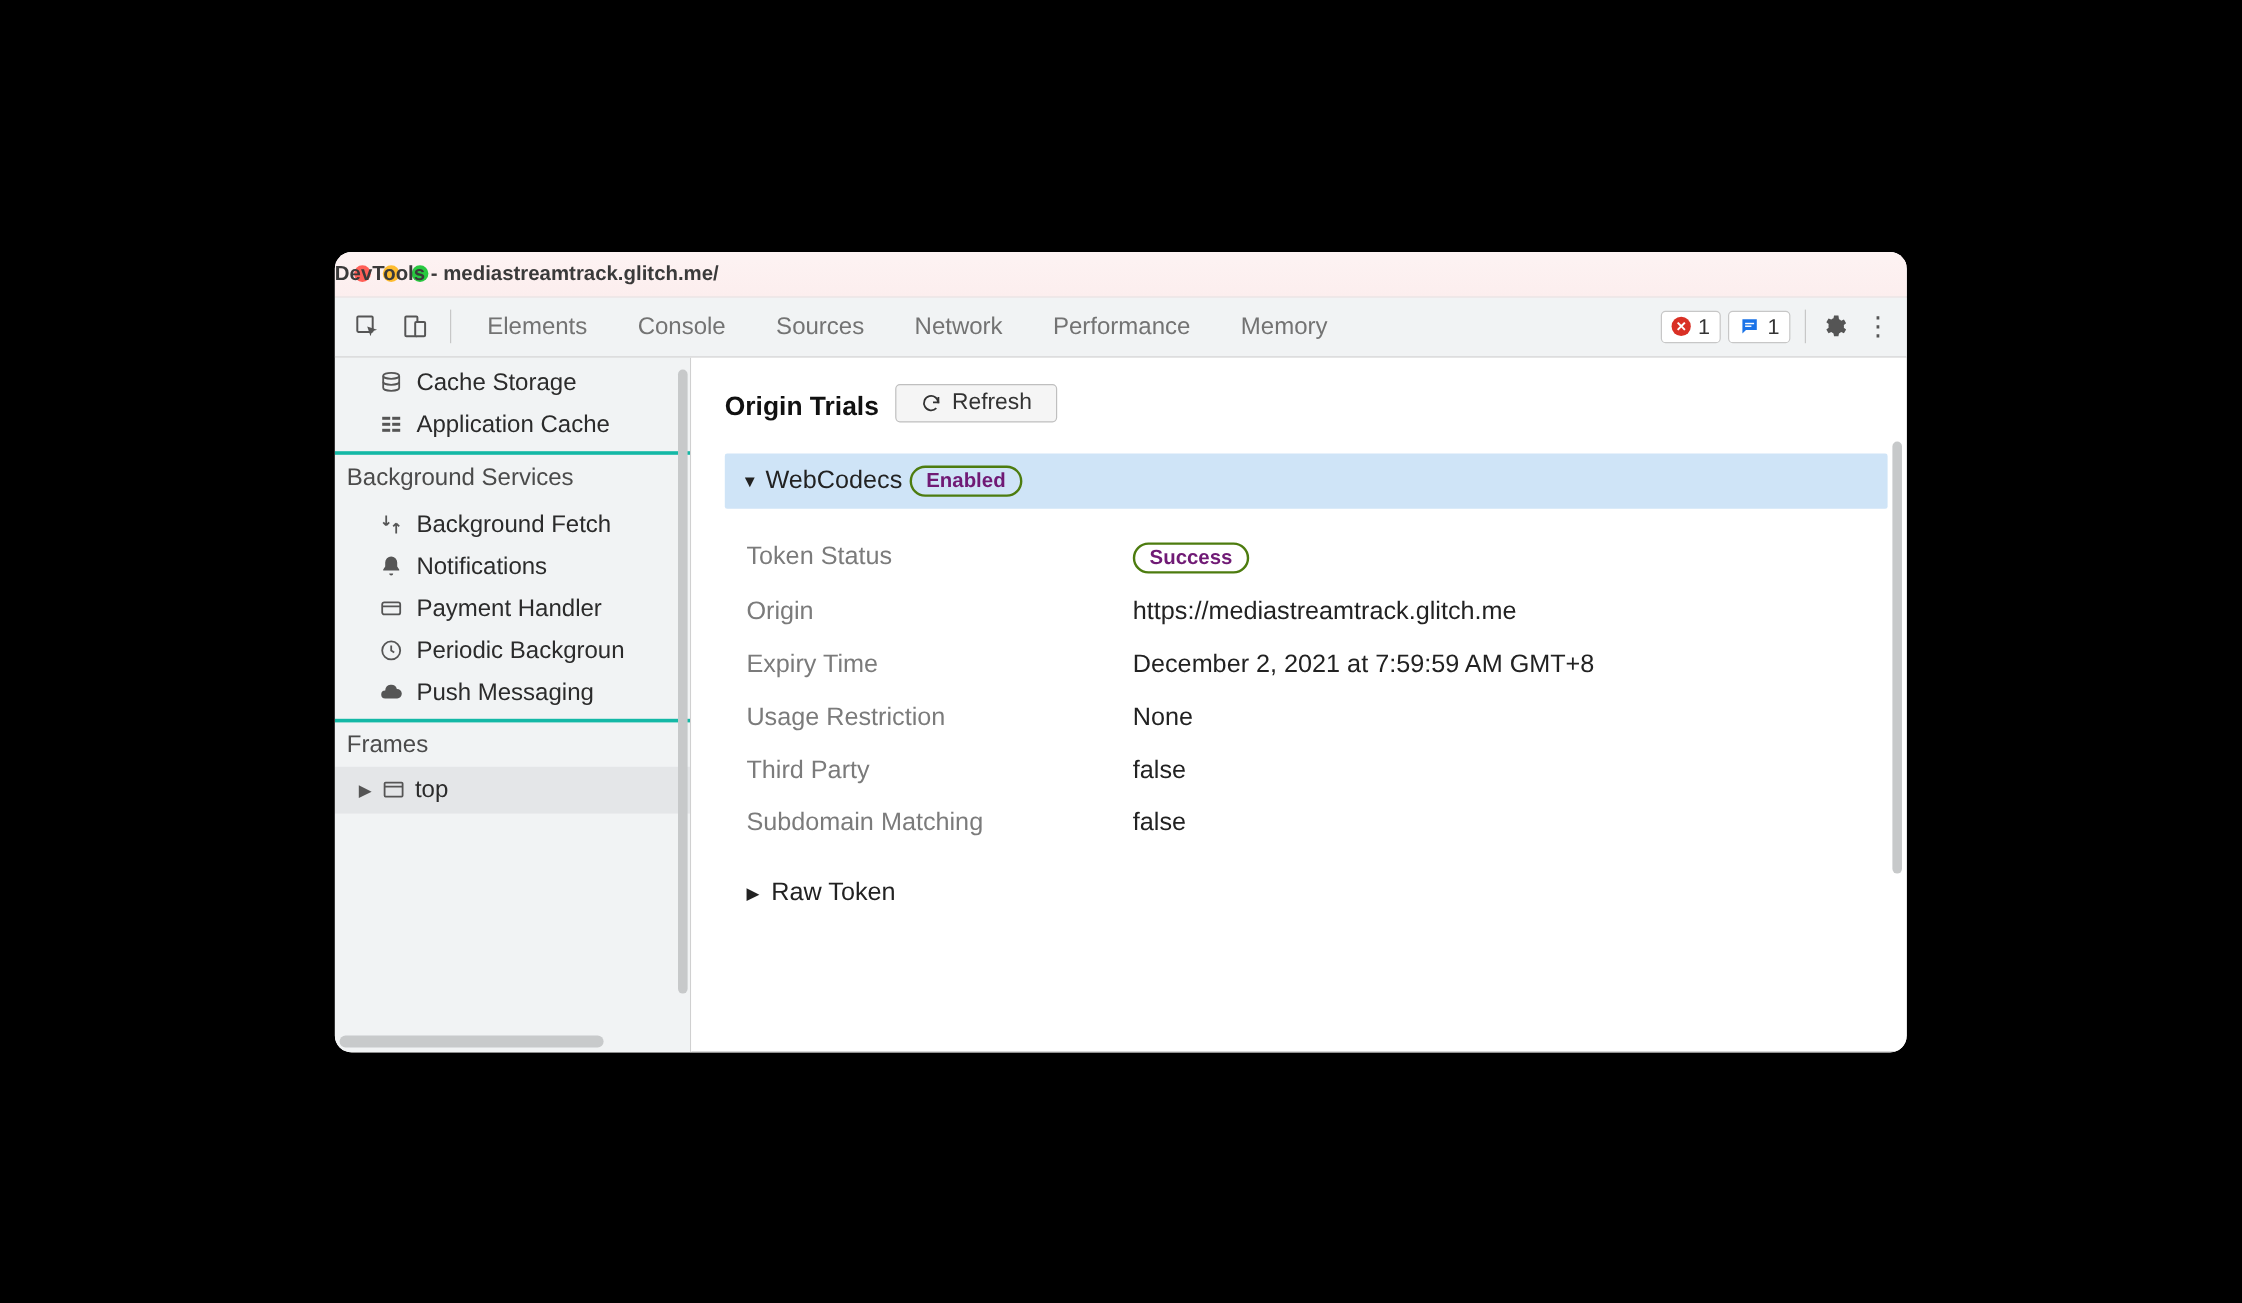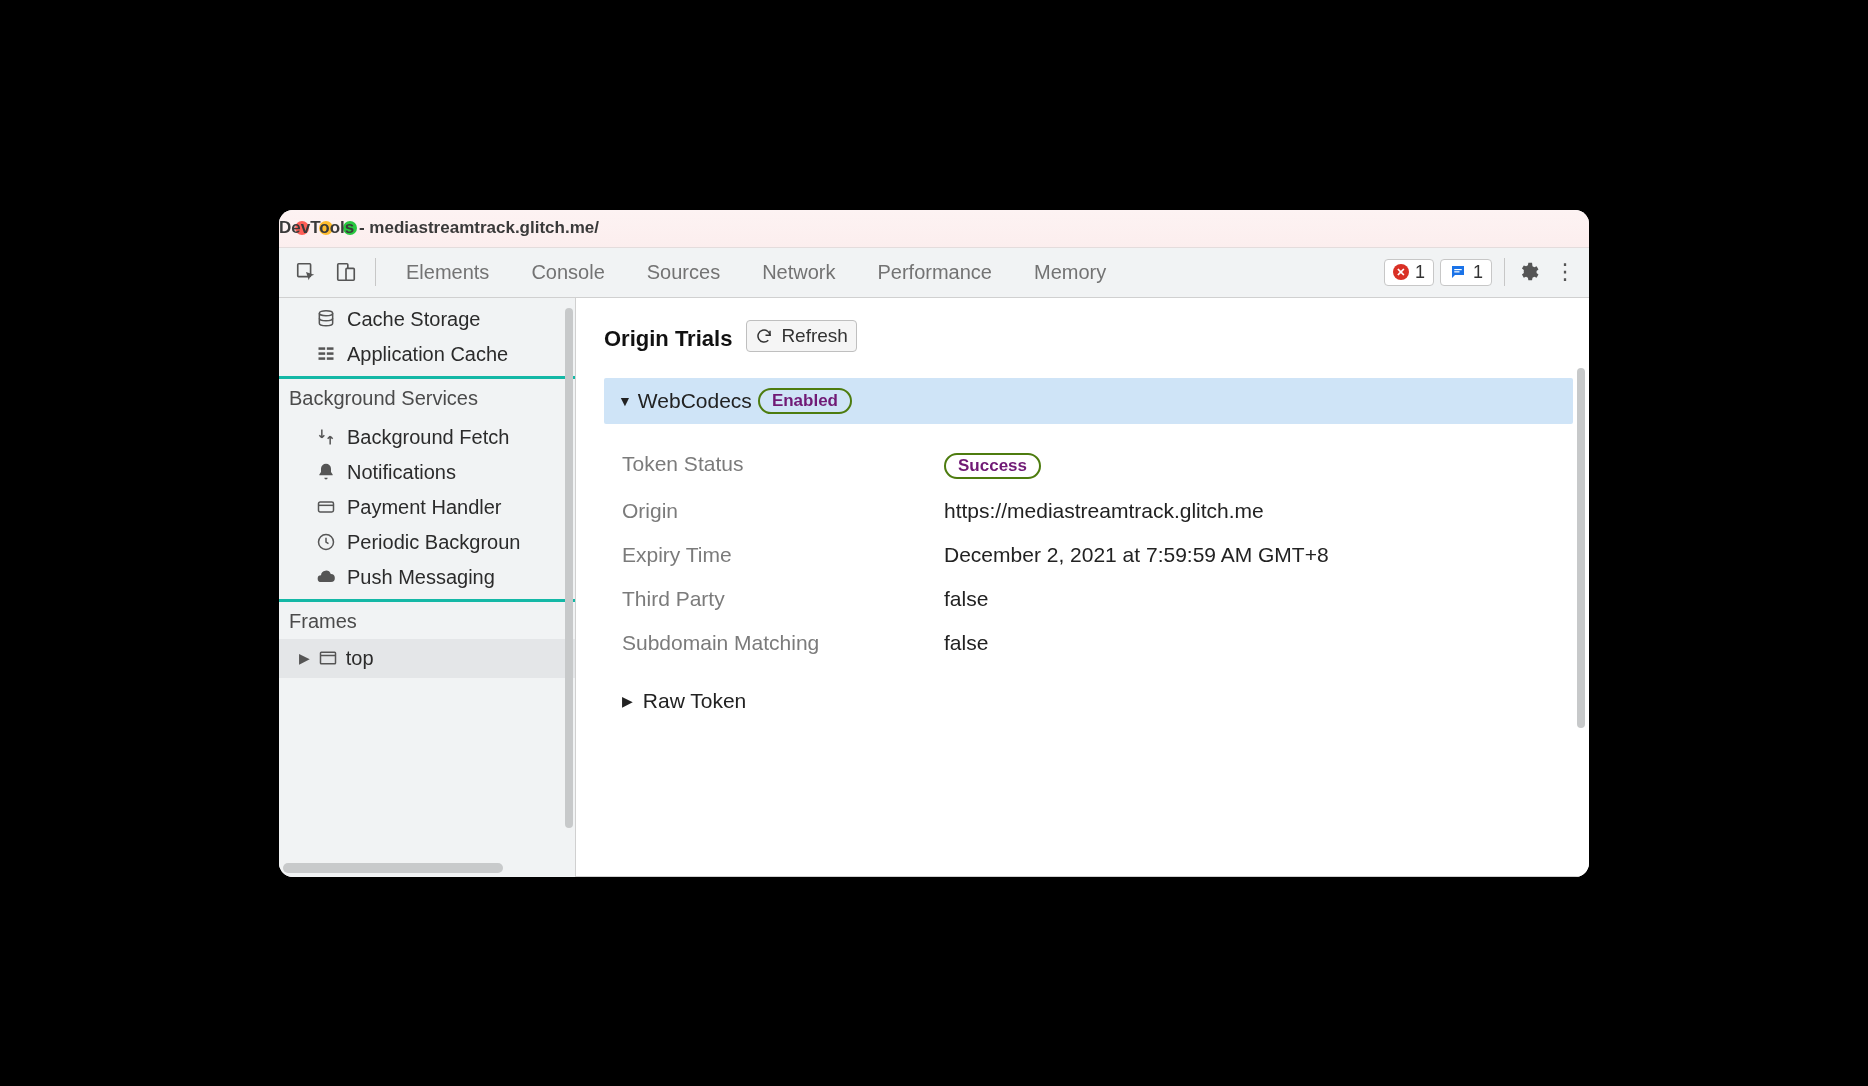"Refresh" .refresh-btn { padding: 4px 8px -> 4px 20px }
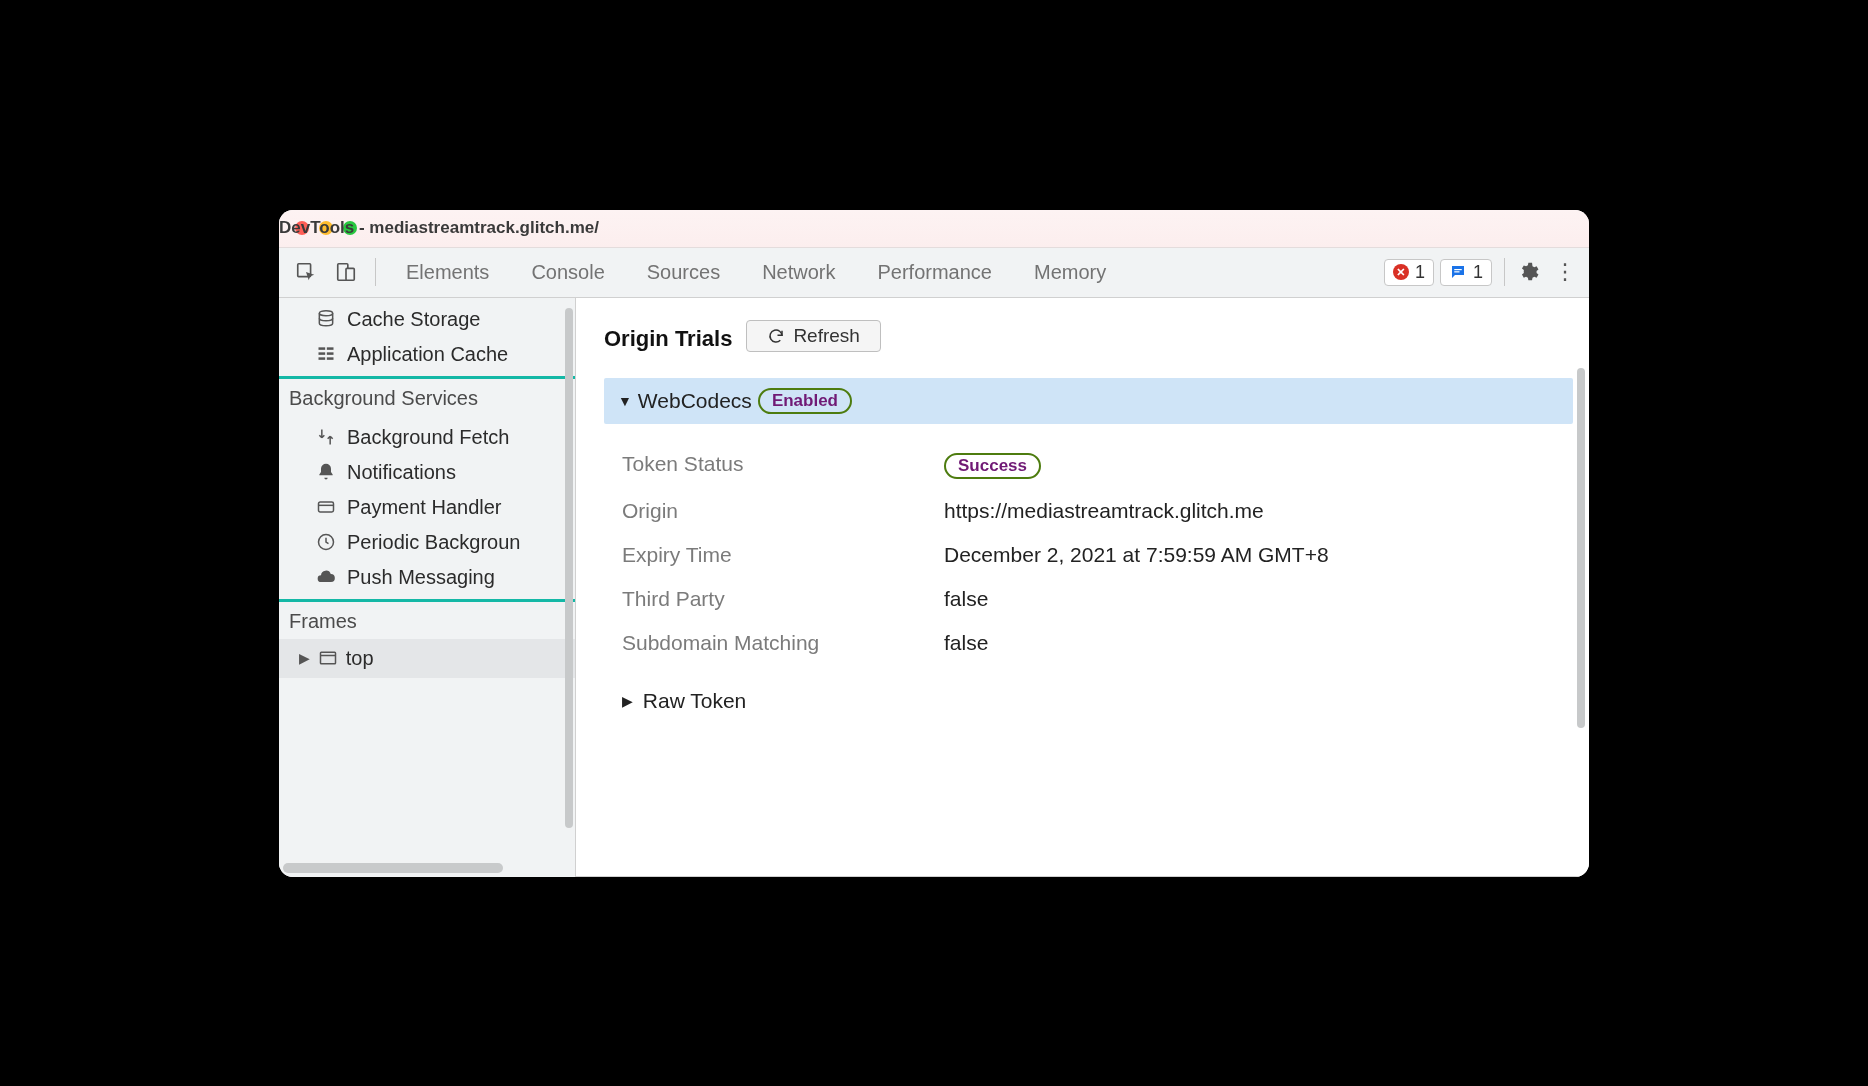"Usage Restriction" div.row { html: none -> <div> <div>Usage Restriction</div> <div>None</div> </div> }
